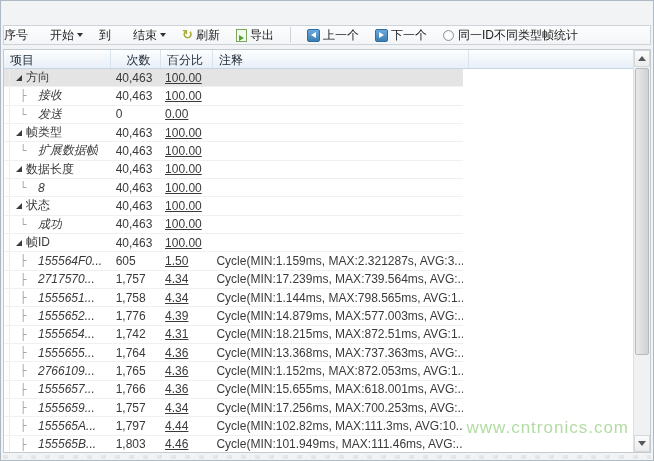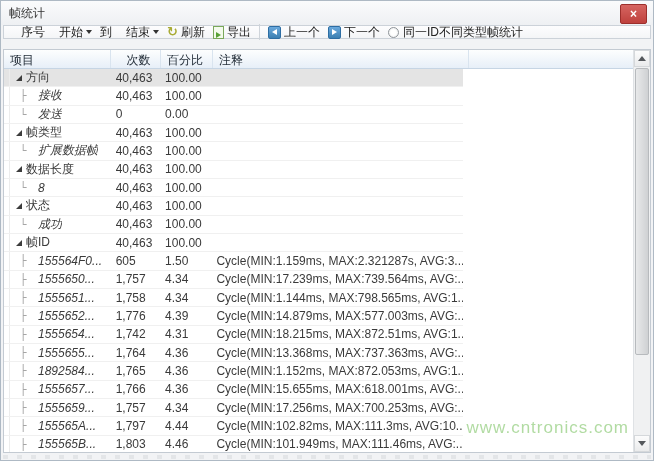"帧统计" div.titlebar { html: <div> <span>帧统计</span> <div>×</div> </div> -> none }
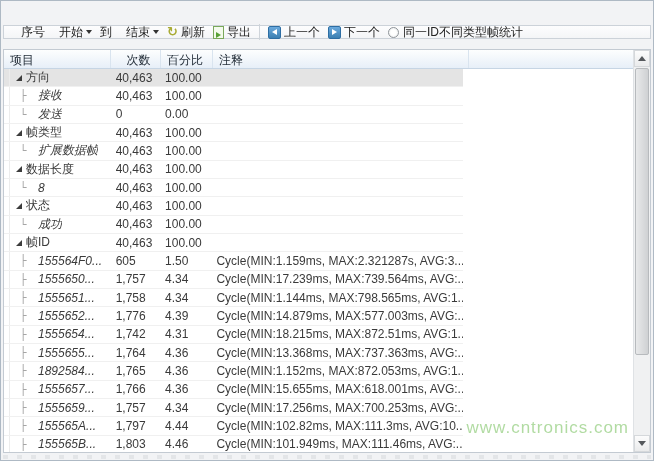"序号" .toolbar { gap: 8px -> 16px; height: 14px -> 20px; padding: 0 17px -> 0 0 }
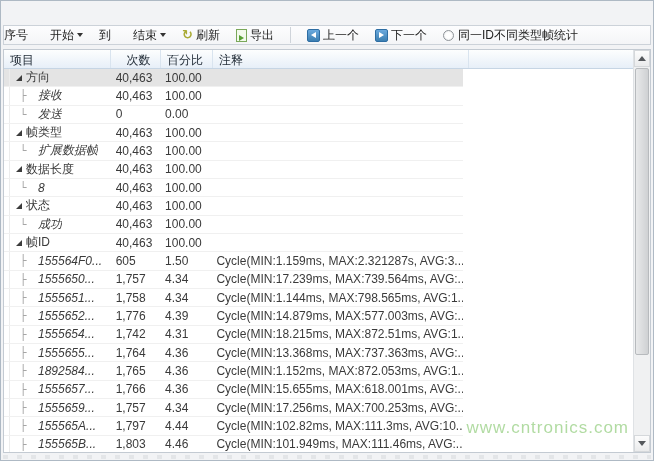"100.00" .cell-pct { text-decoration: none -> underline }
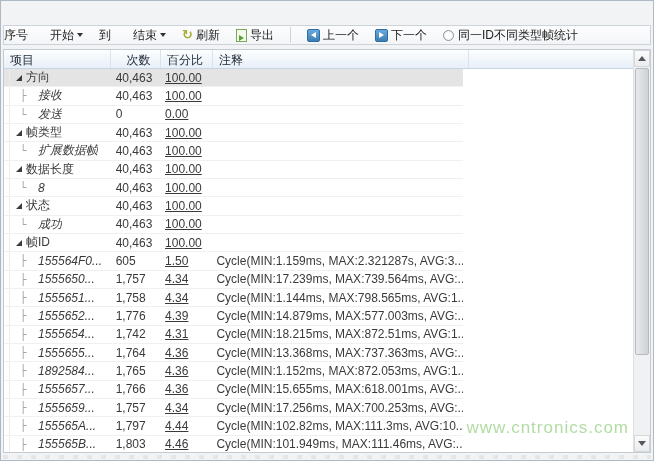"1555650..." span.row-label { text: 1555650 -> 2717570 }
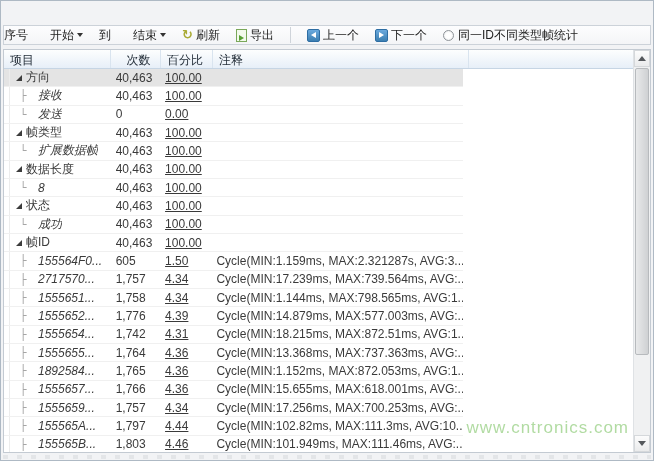"1892584..." span.row-label { text: 1892584 -> 2766109 }
